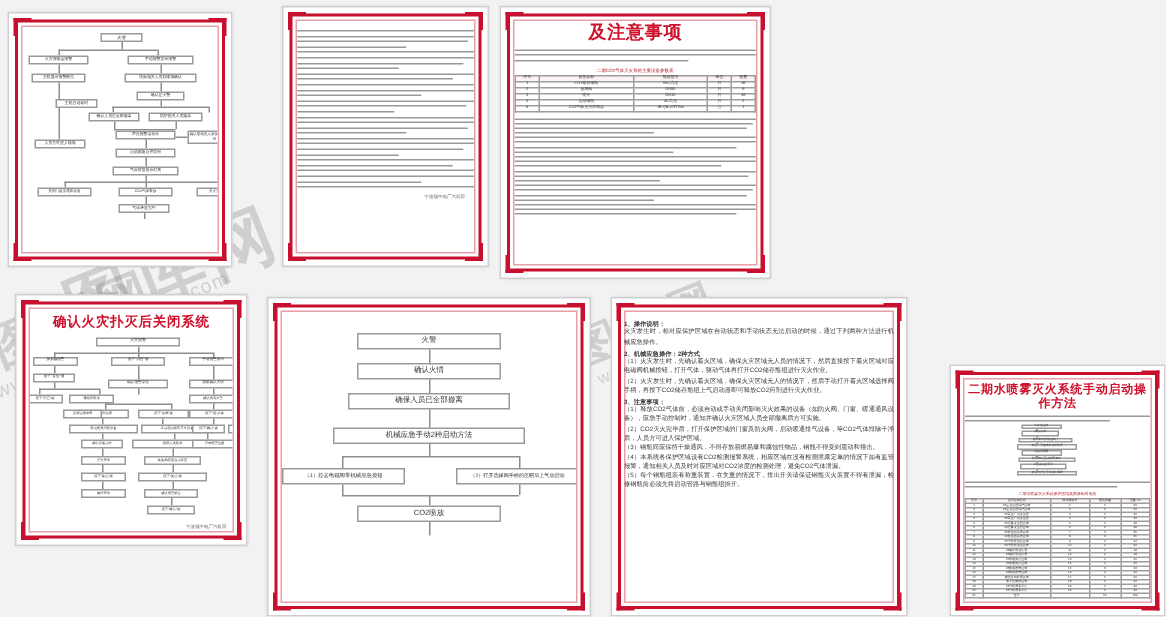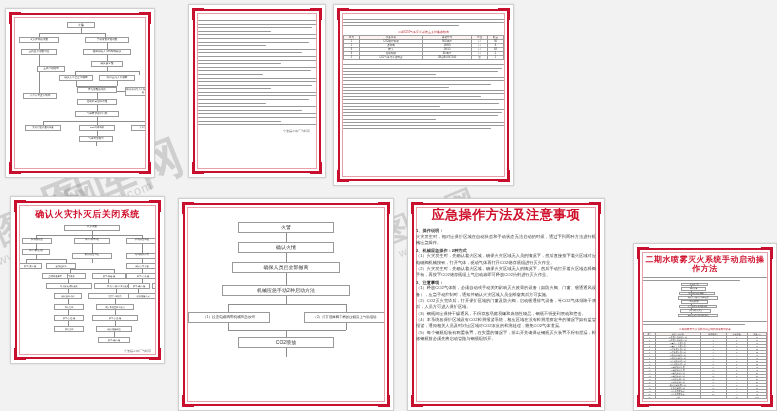"及注意事项" div.ptitle { html: none -> <div>及注意事项</div> }
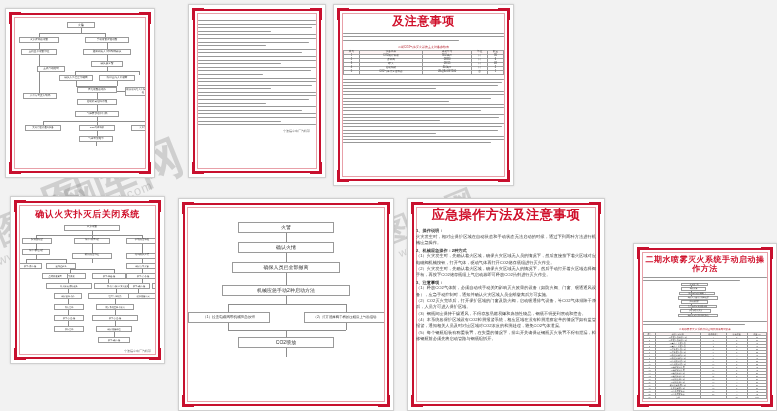"应急操作方法及注意事项" div.ptitle { html: <div>应急操作方法及注意事项</div> -> none }
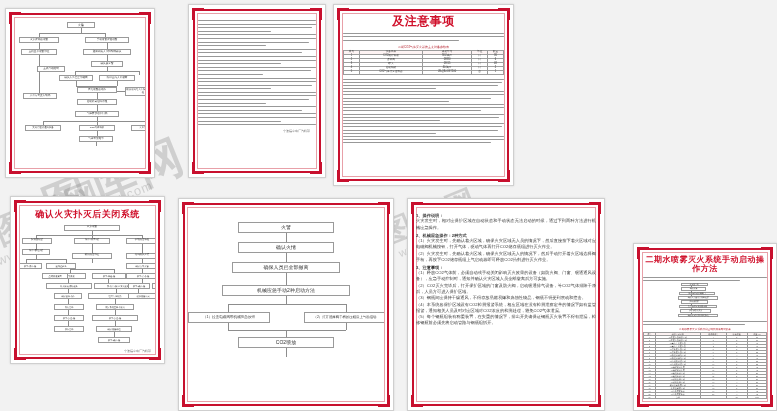"二期水喷雾灭火系统手动启动操作方法" div.poster { font-family: Liberation Serif, serif -> none }
